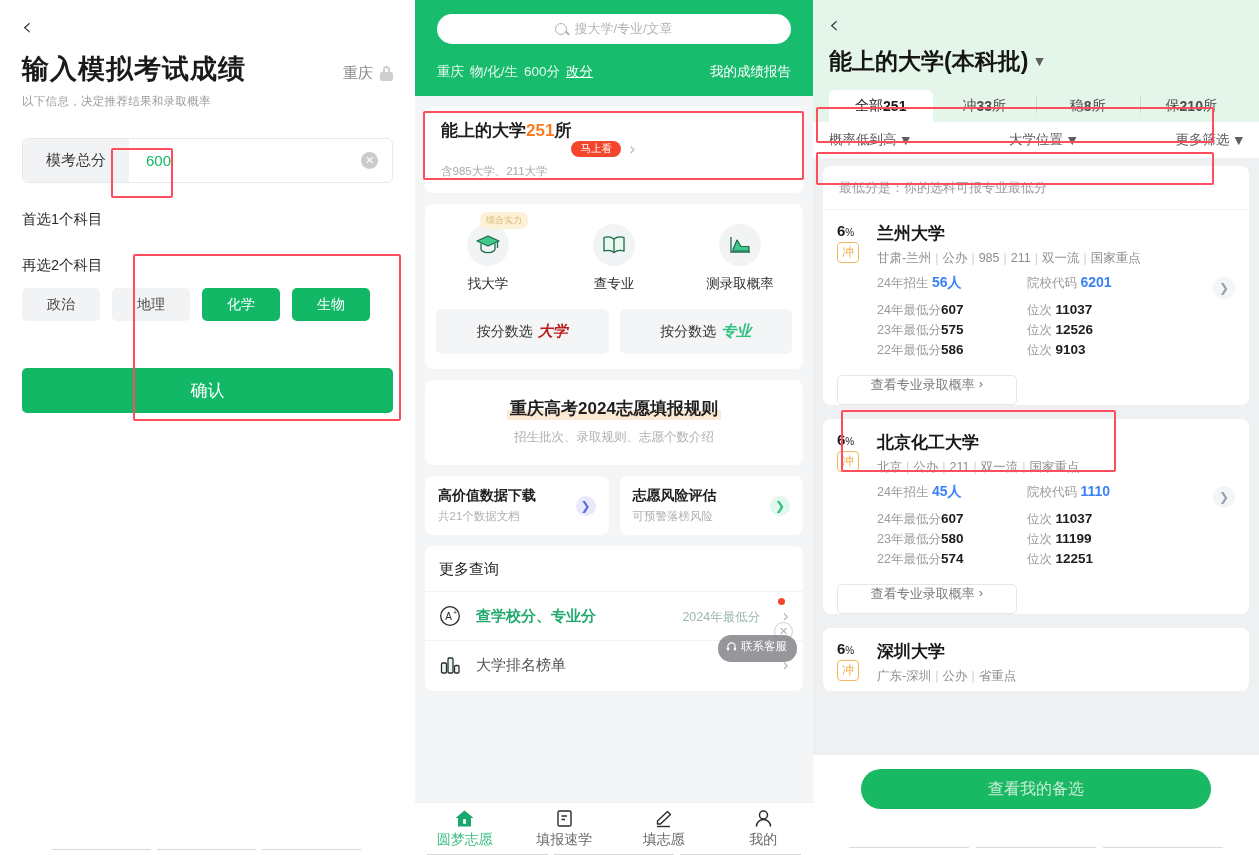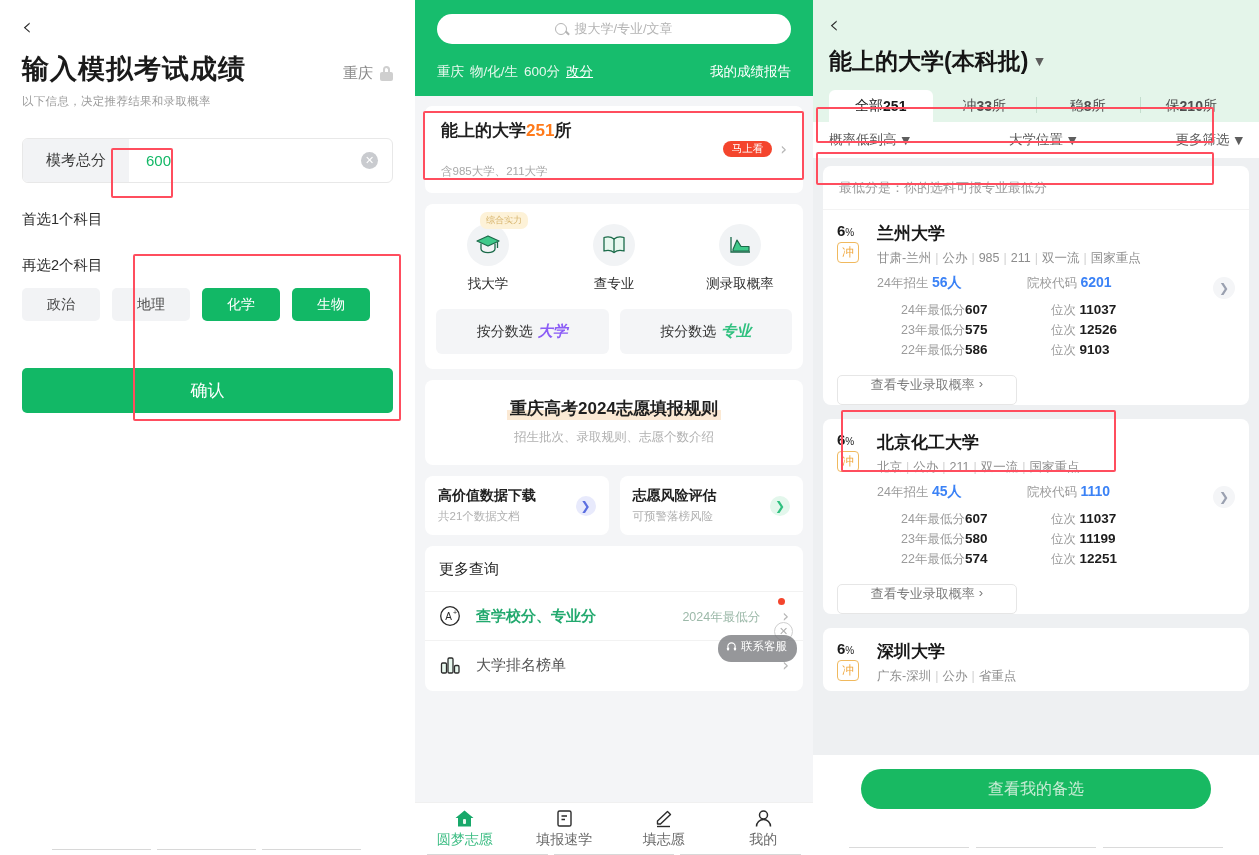"能上的大学251所" .top-card { justify-content: space-between -> flex-start }
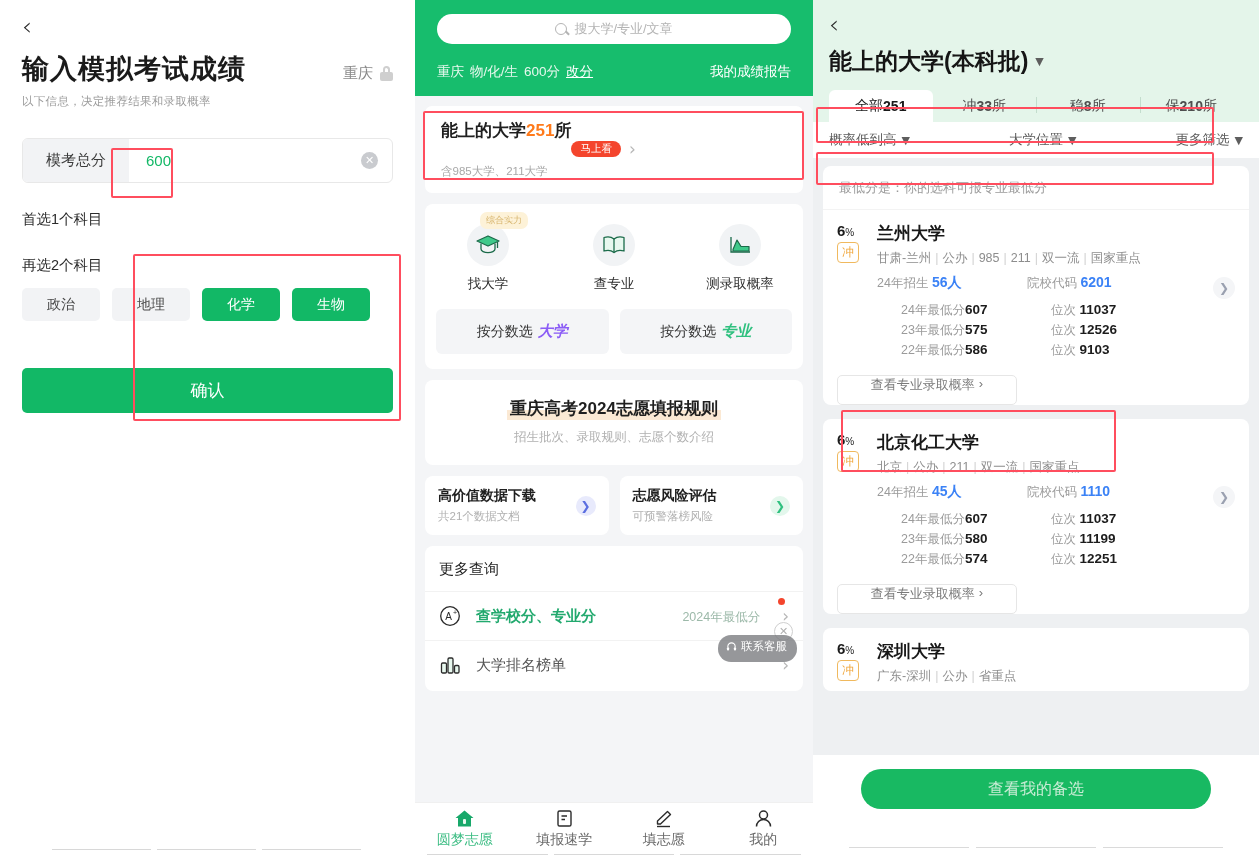"24年最低分607" .uni-sline { margin-left: 24px -> none }
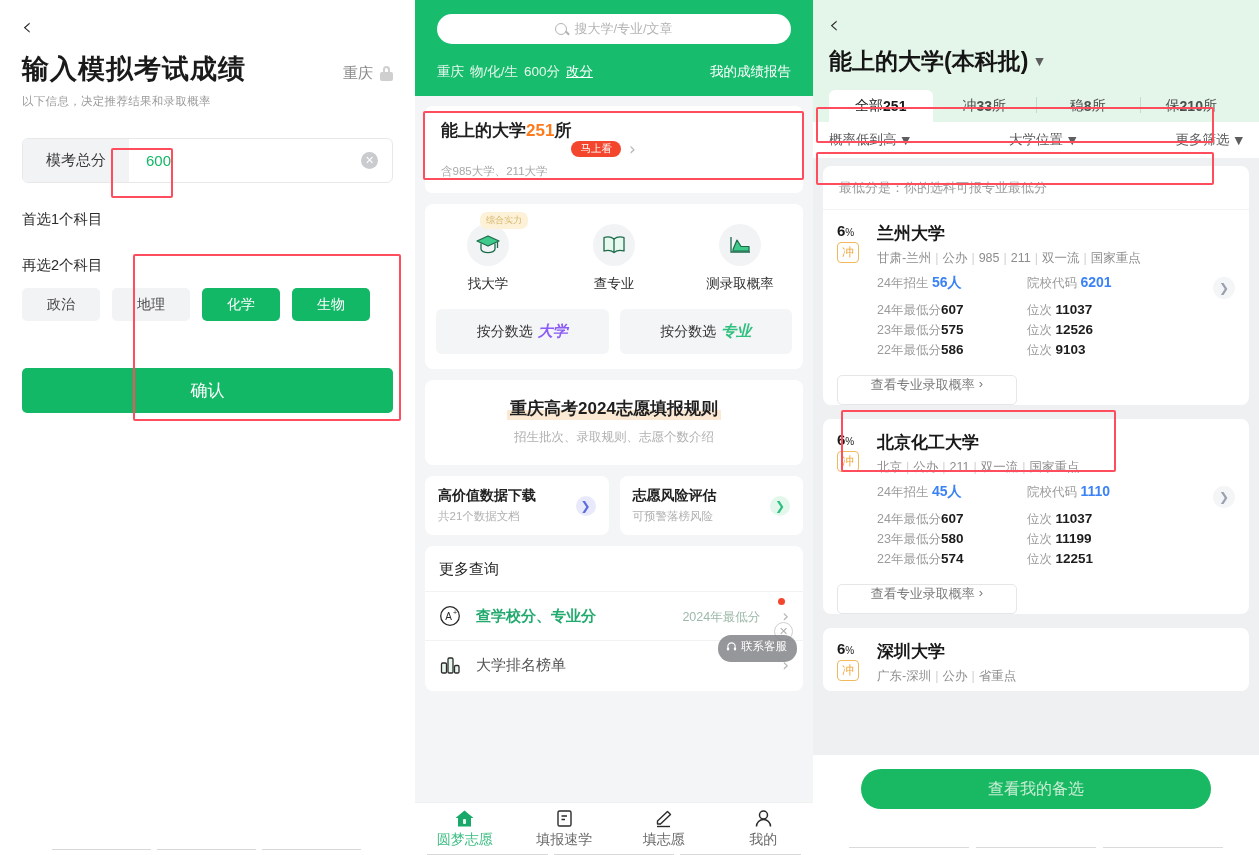"大学" .sp-h.blue { color: #8b5cf6 -> #b91c1c }
